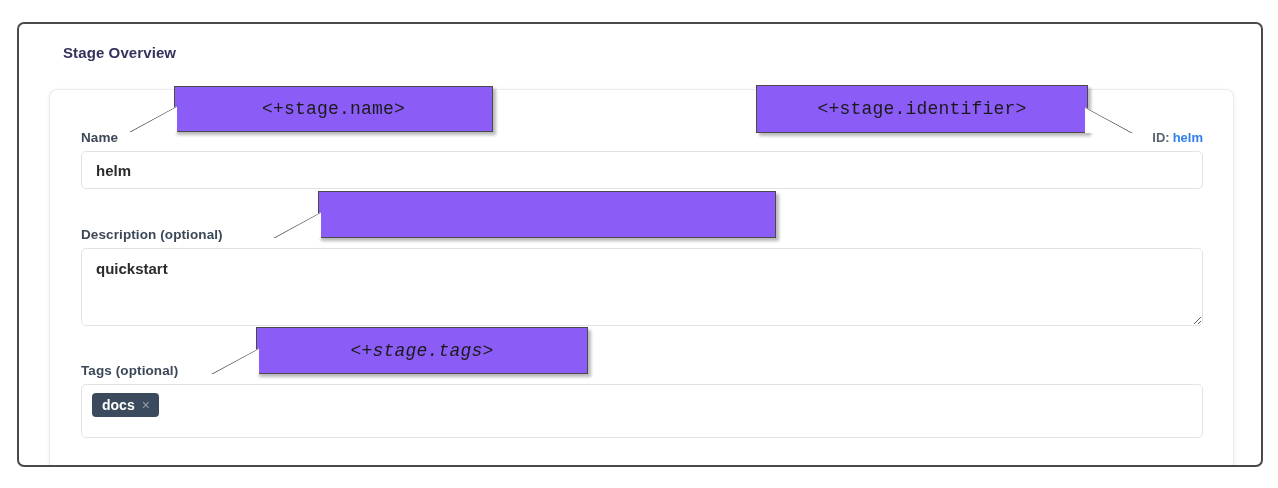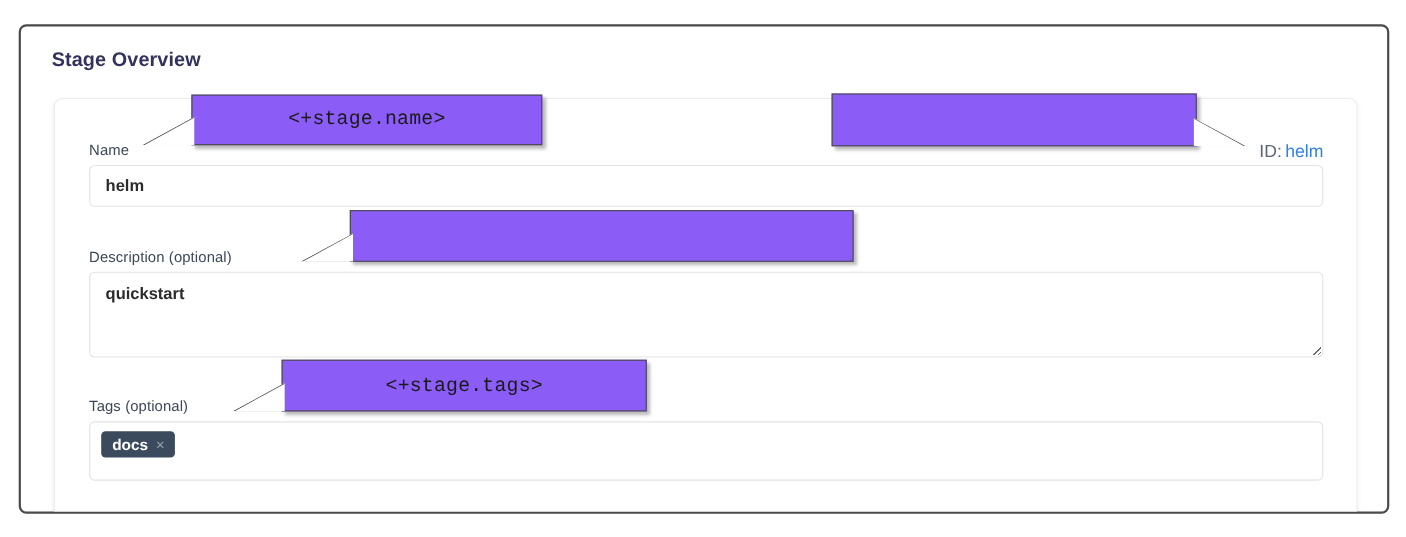"Stage Overview" .section-title { font-size: 18px -> 15px; left: 28px -> 44px }
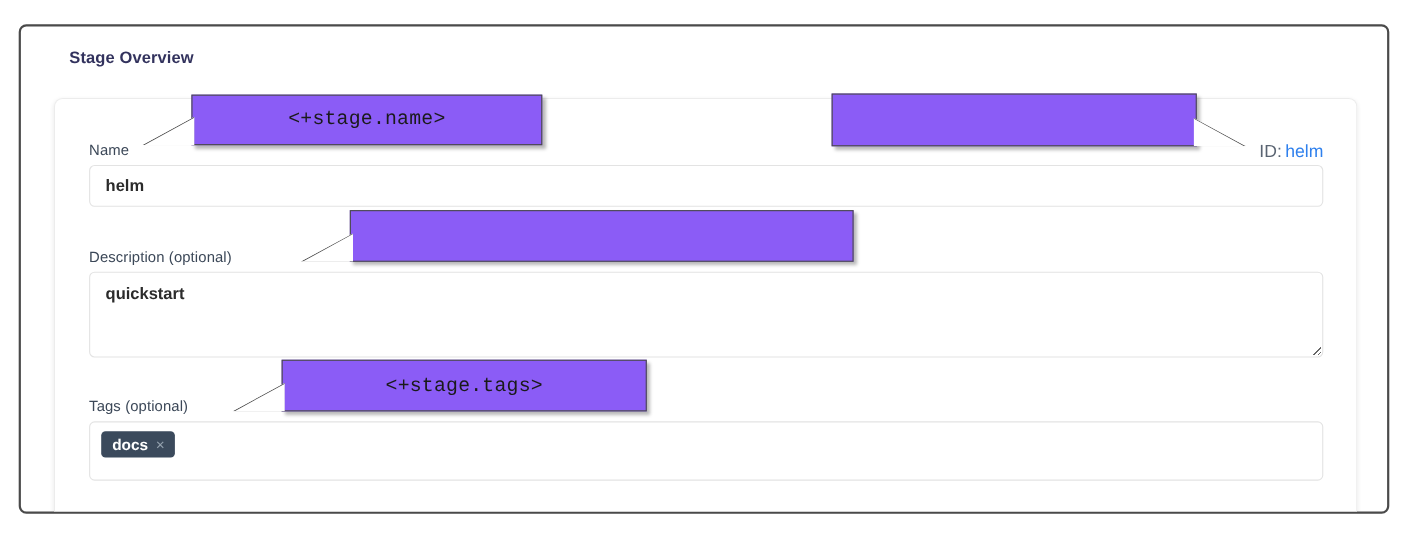"<+stage.identifier>" span { html: none -> <span>&lt;+stage.identifier&gt;</span> }
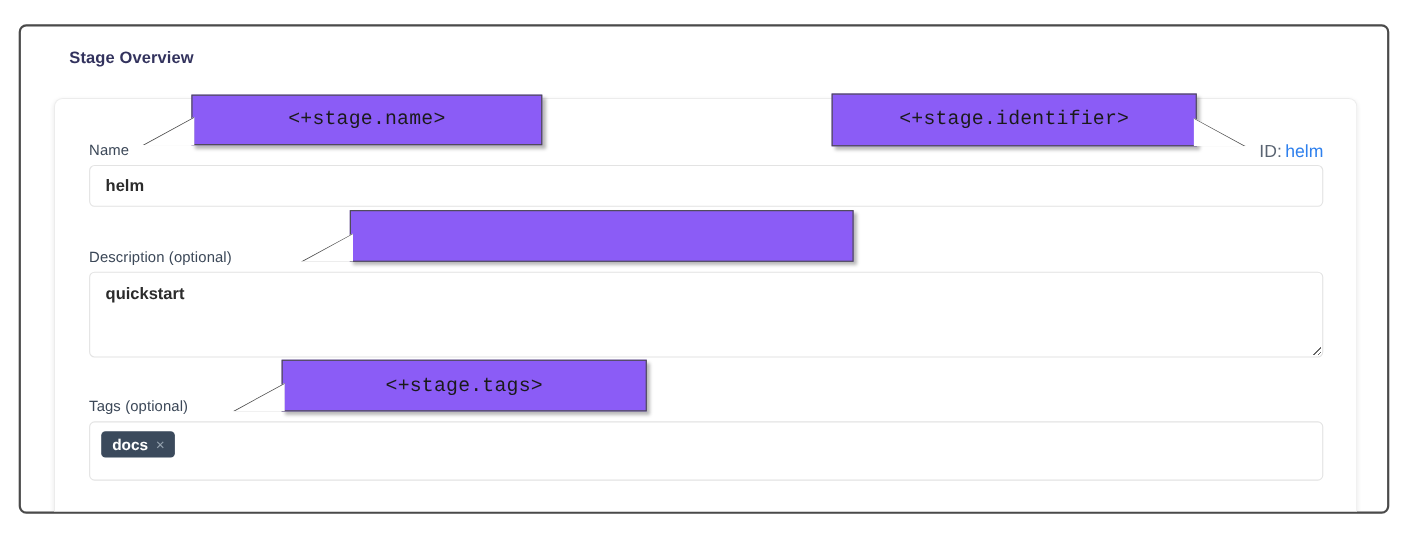"Name" .field-label { font-weight: normal -> bold }
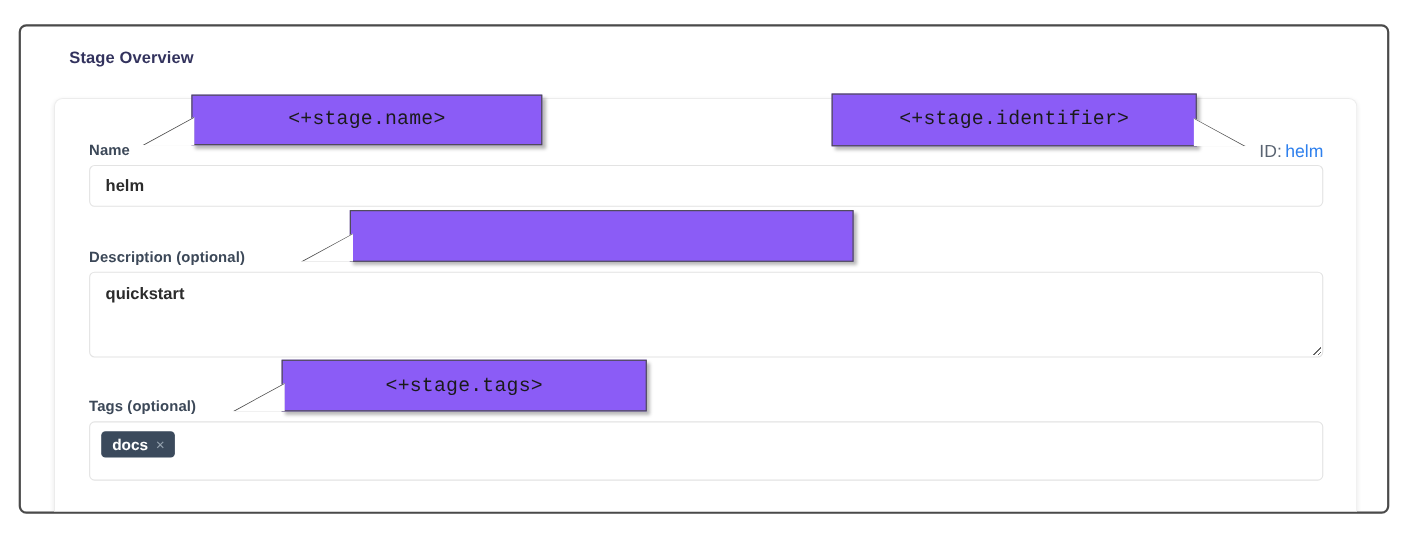"ID: helm" .id-line { font-size: 16px -> 13px; font-weight: normal -> bold }
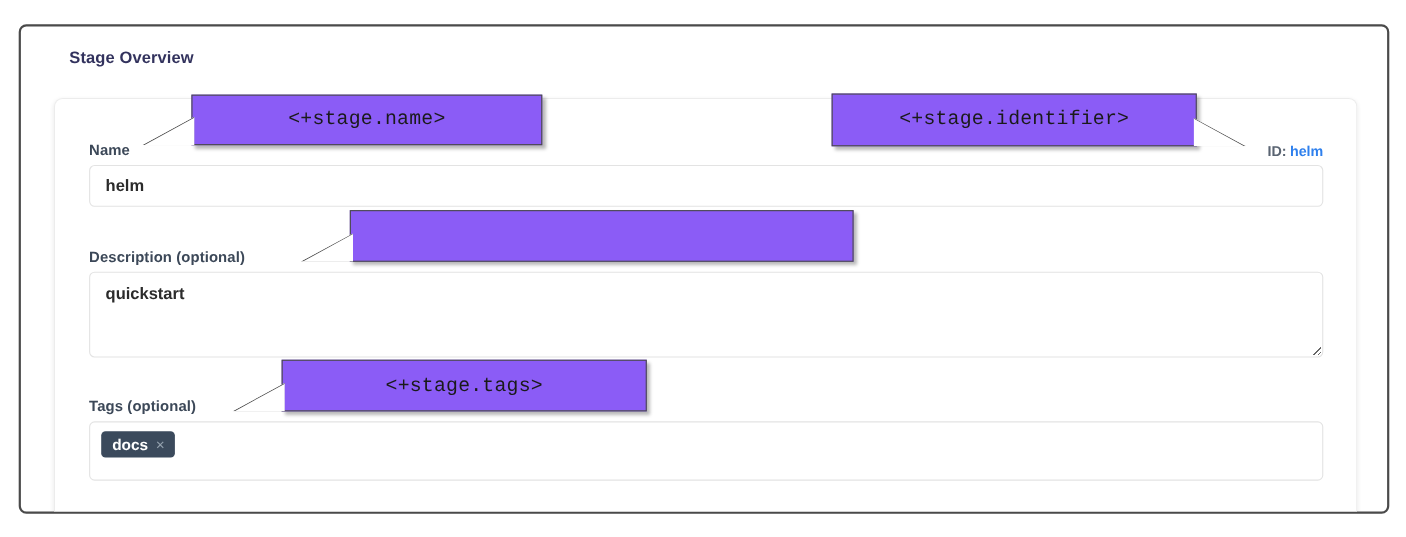"<+stage.tags>" #callout-tags { font-style: none -> italic }
